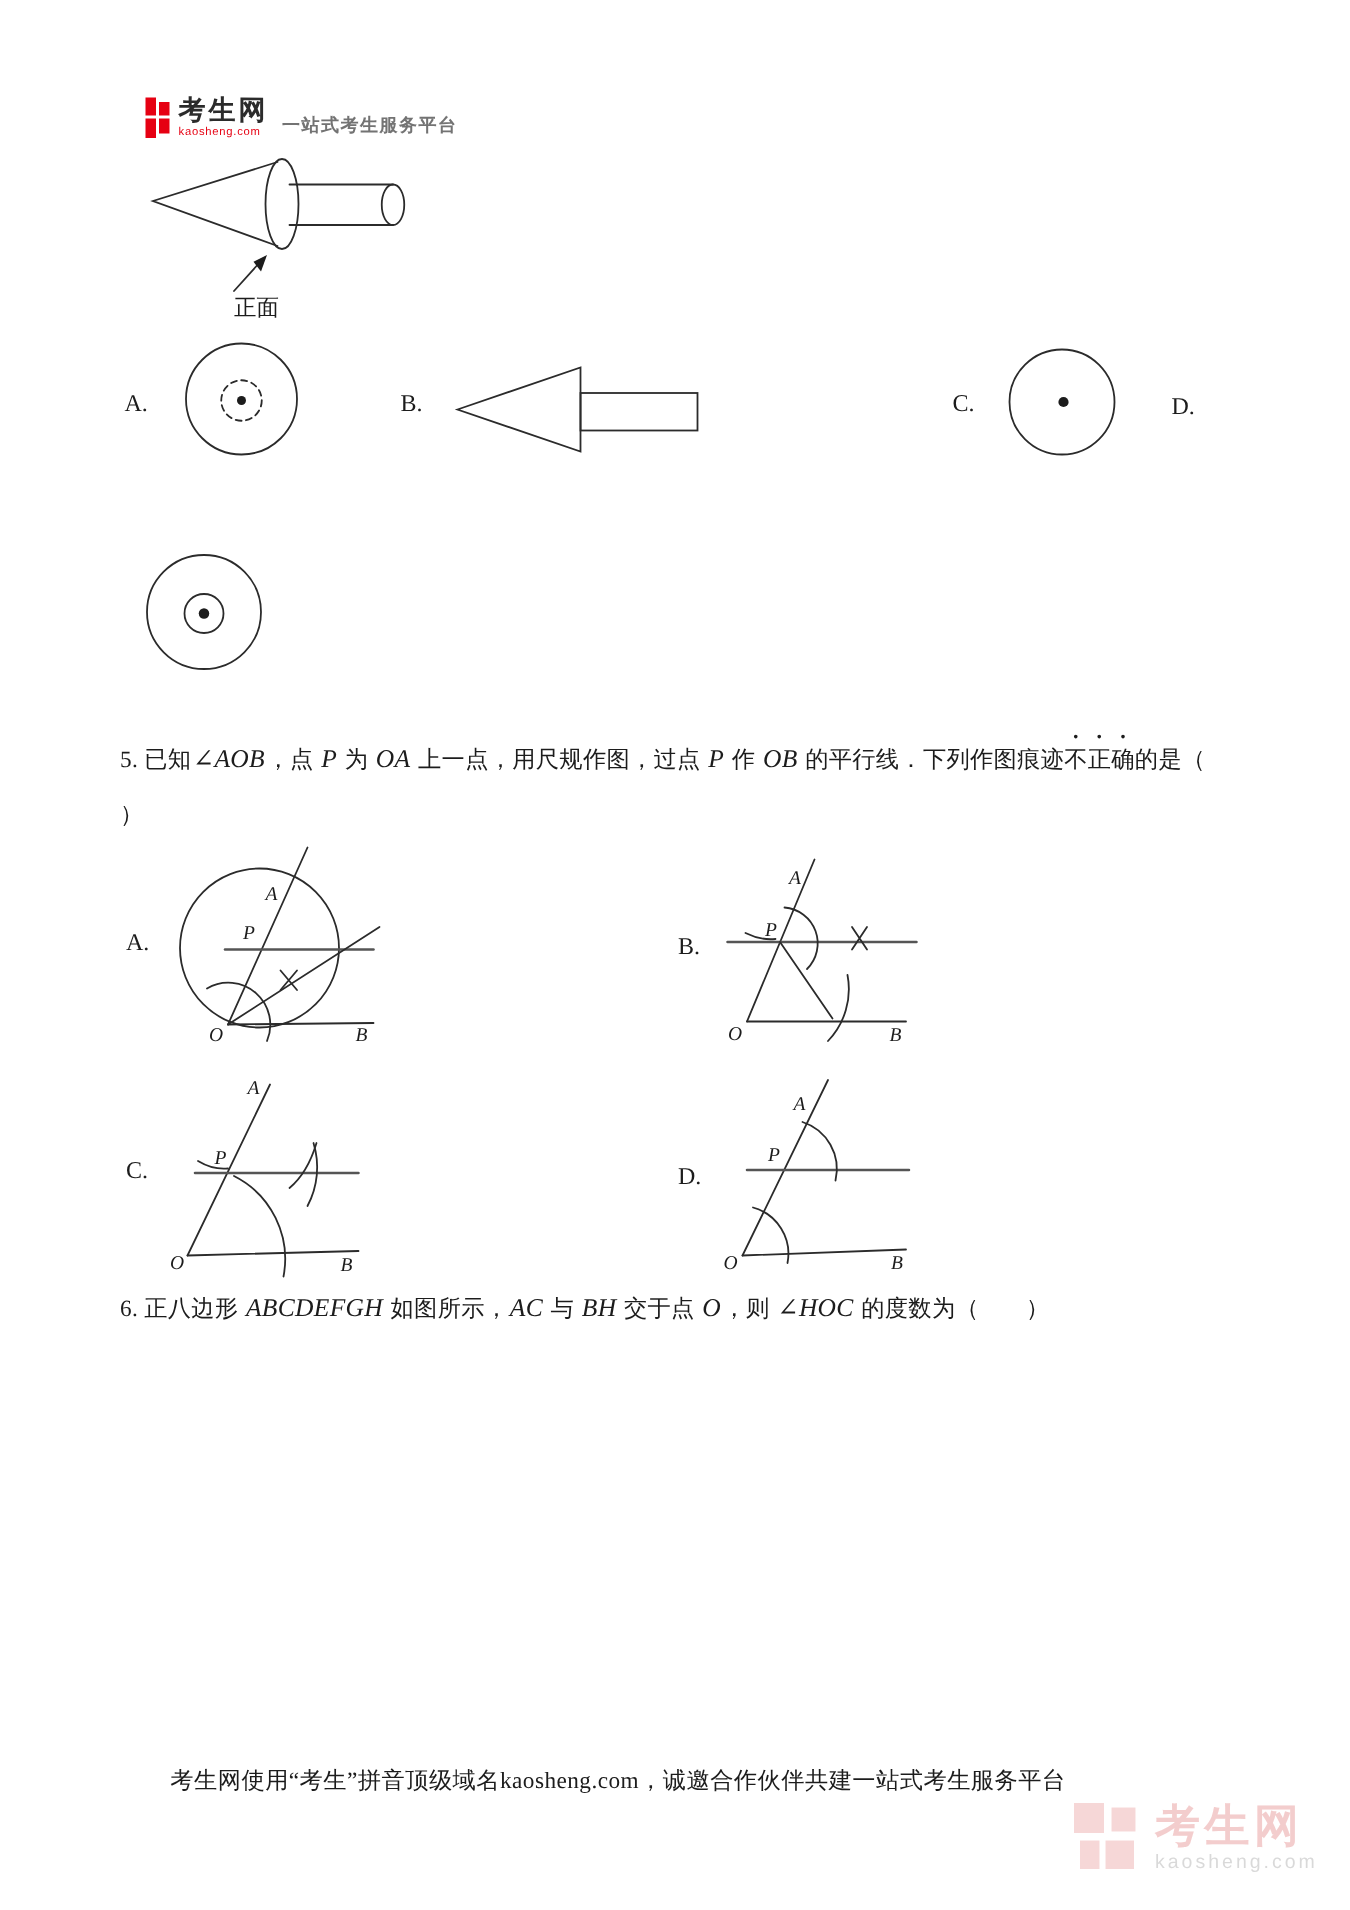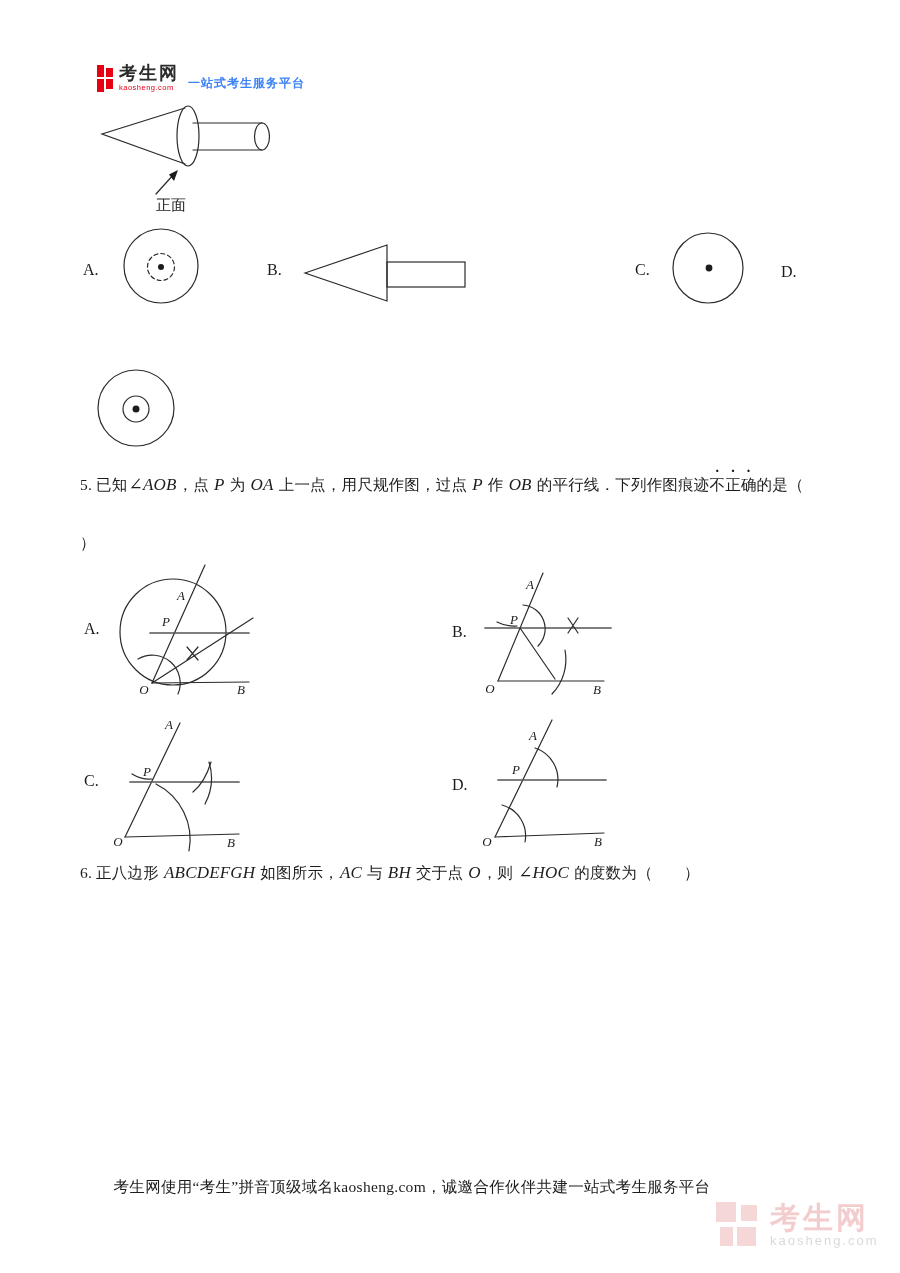"一站式考生服务平台" .logo-tagline { color: #3b82f6 -> #737373 }
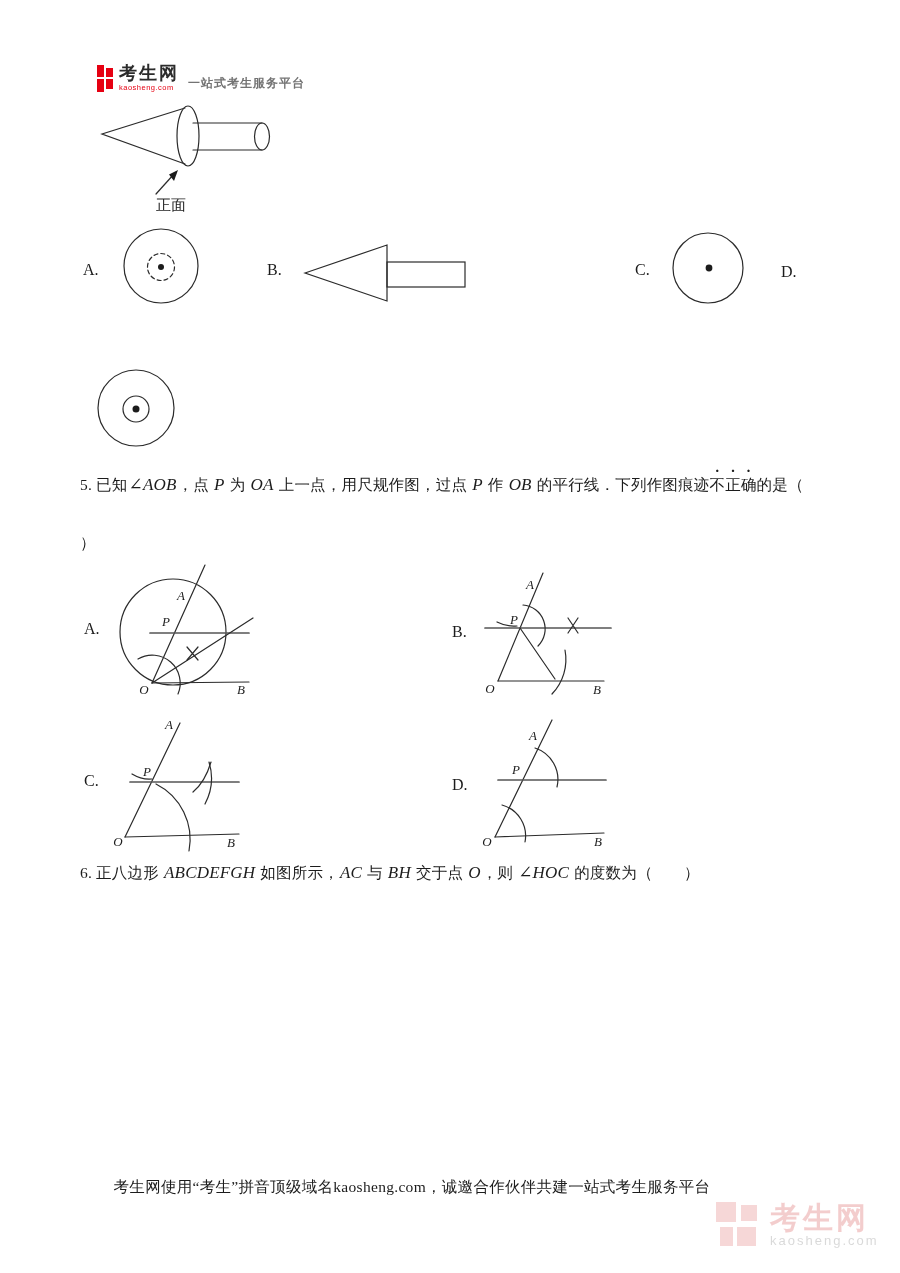"5. 已知∠AOB，点 P 为 OA" div.abs { top: 474px -> 496px }
